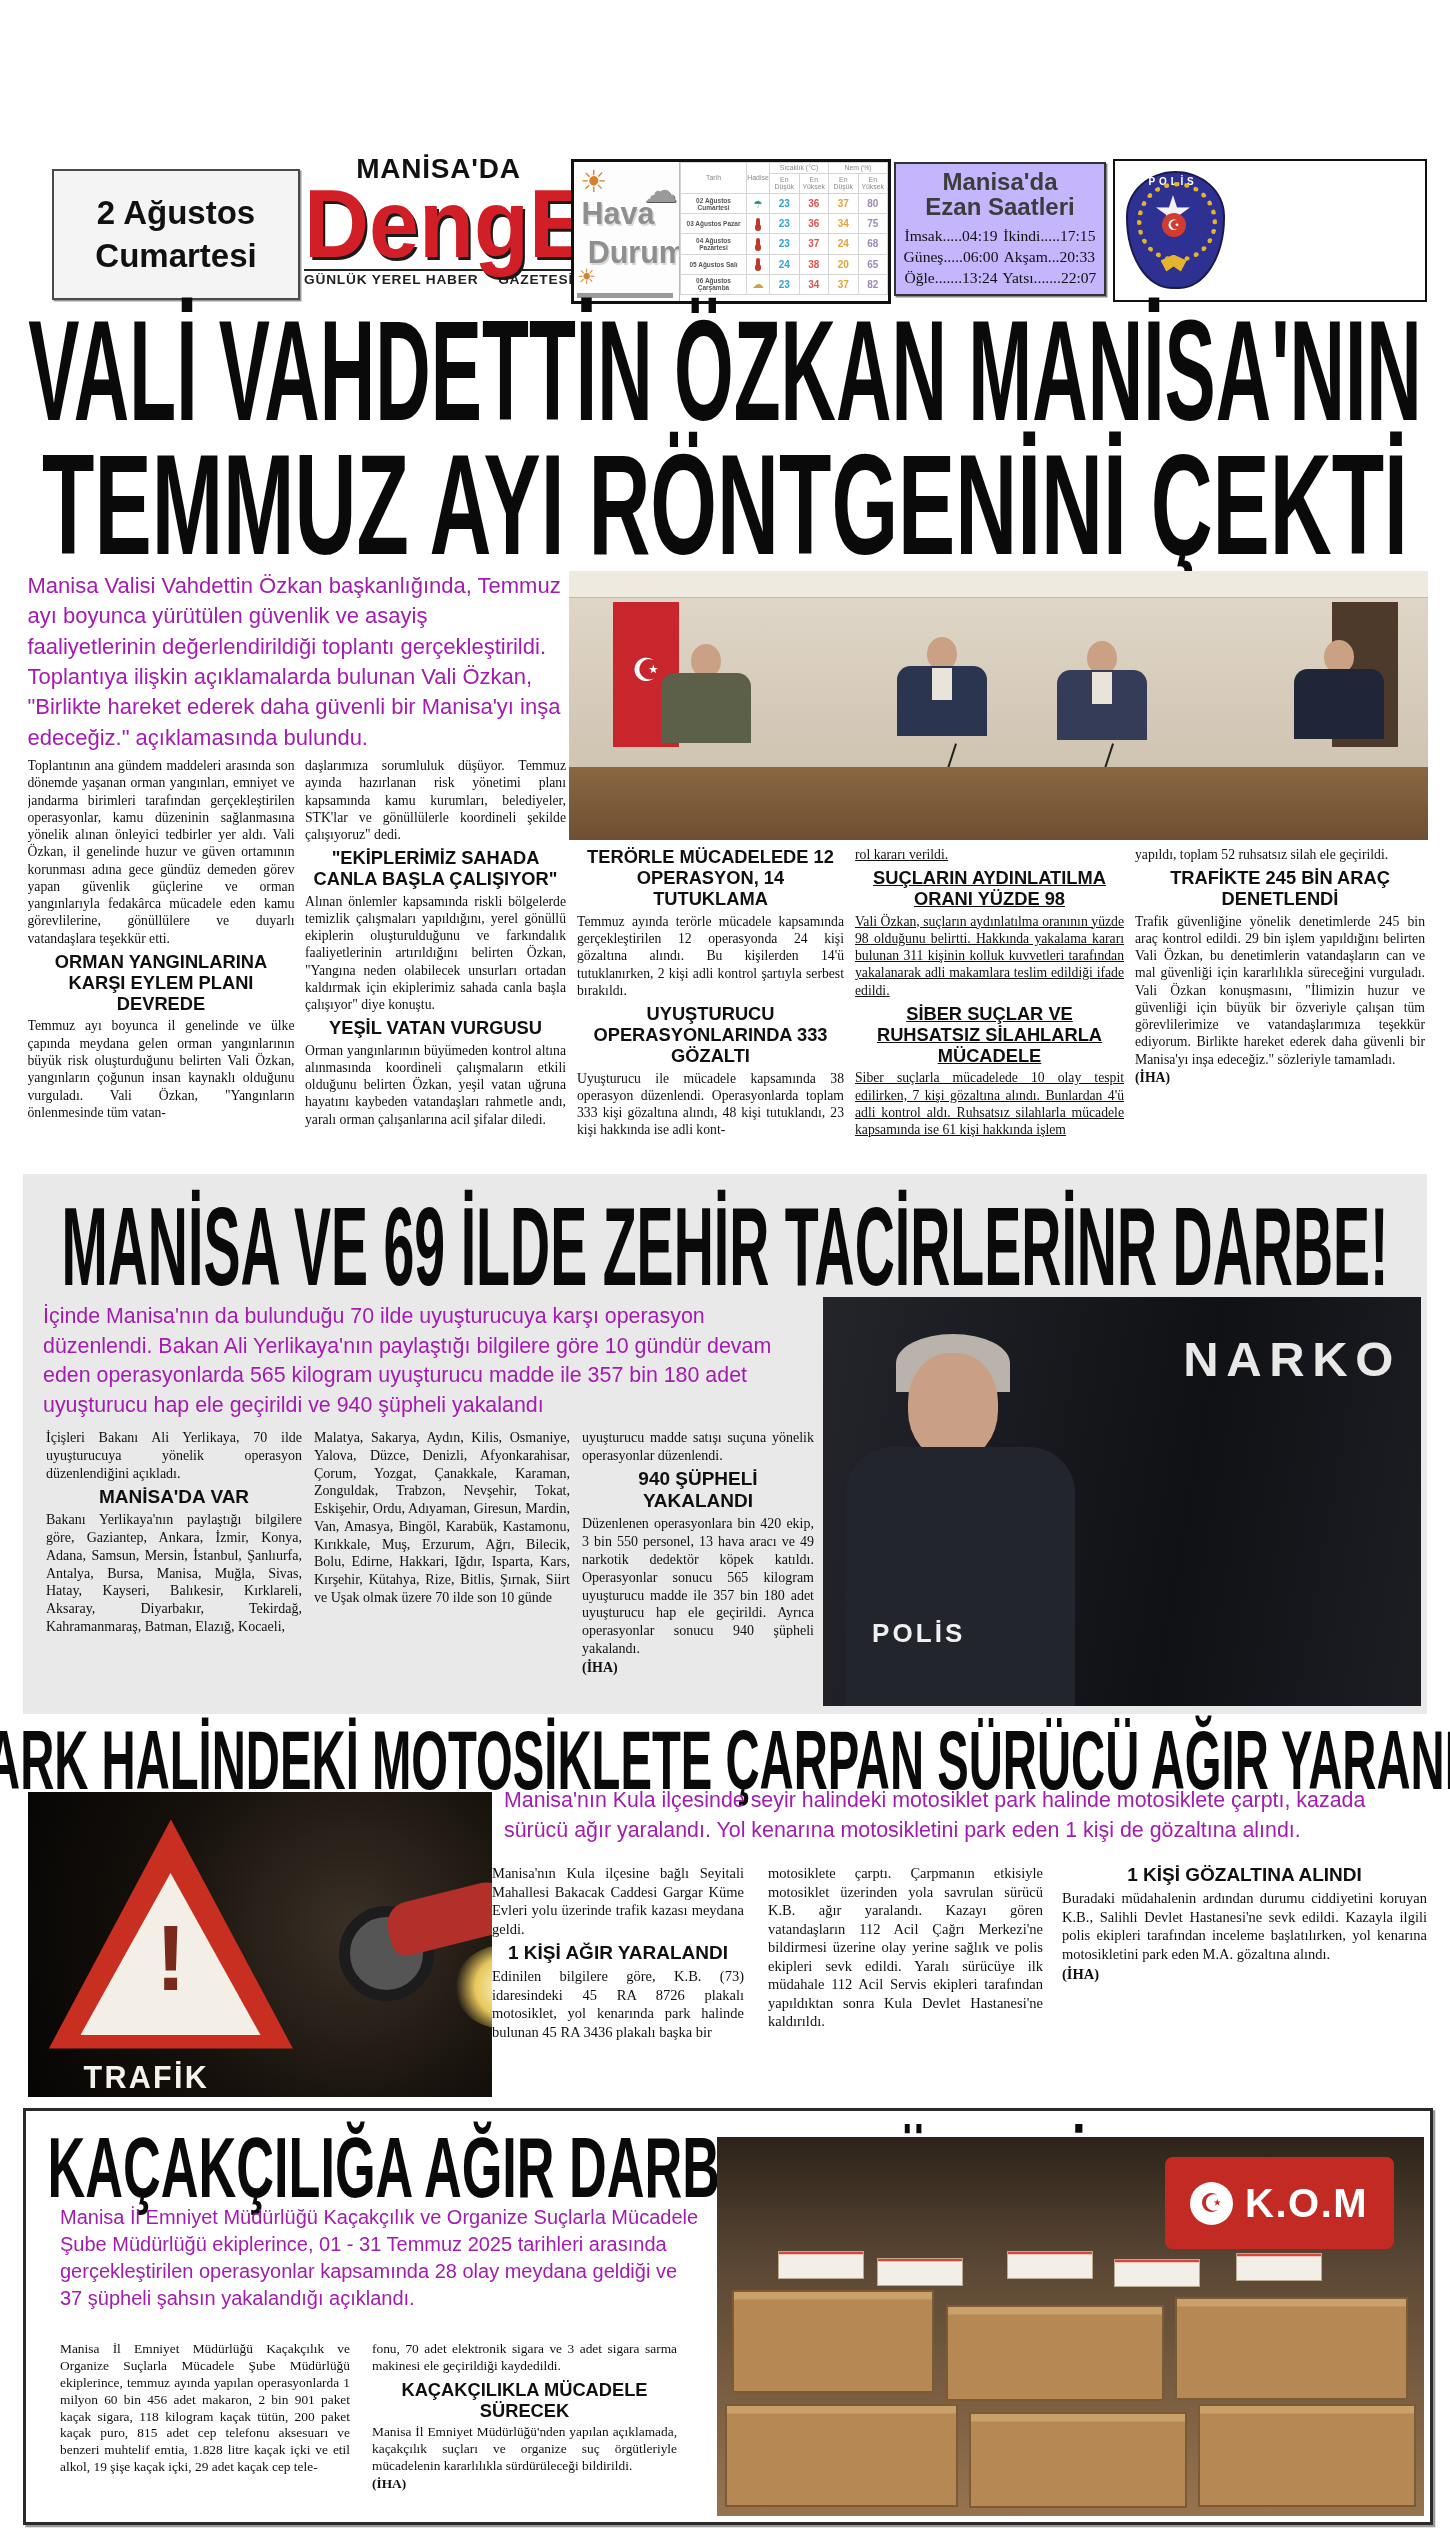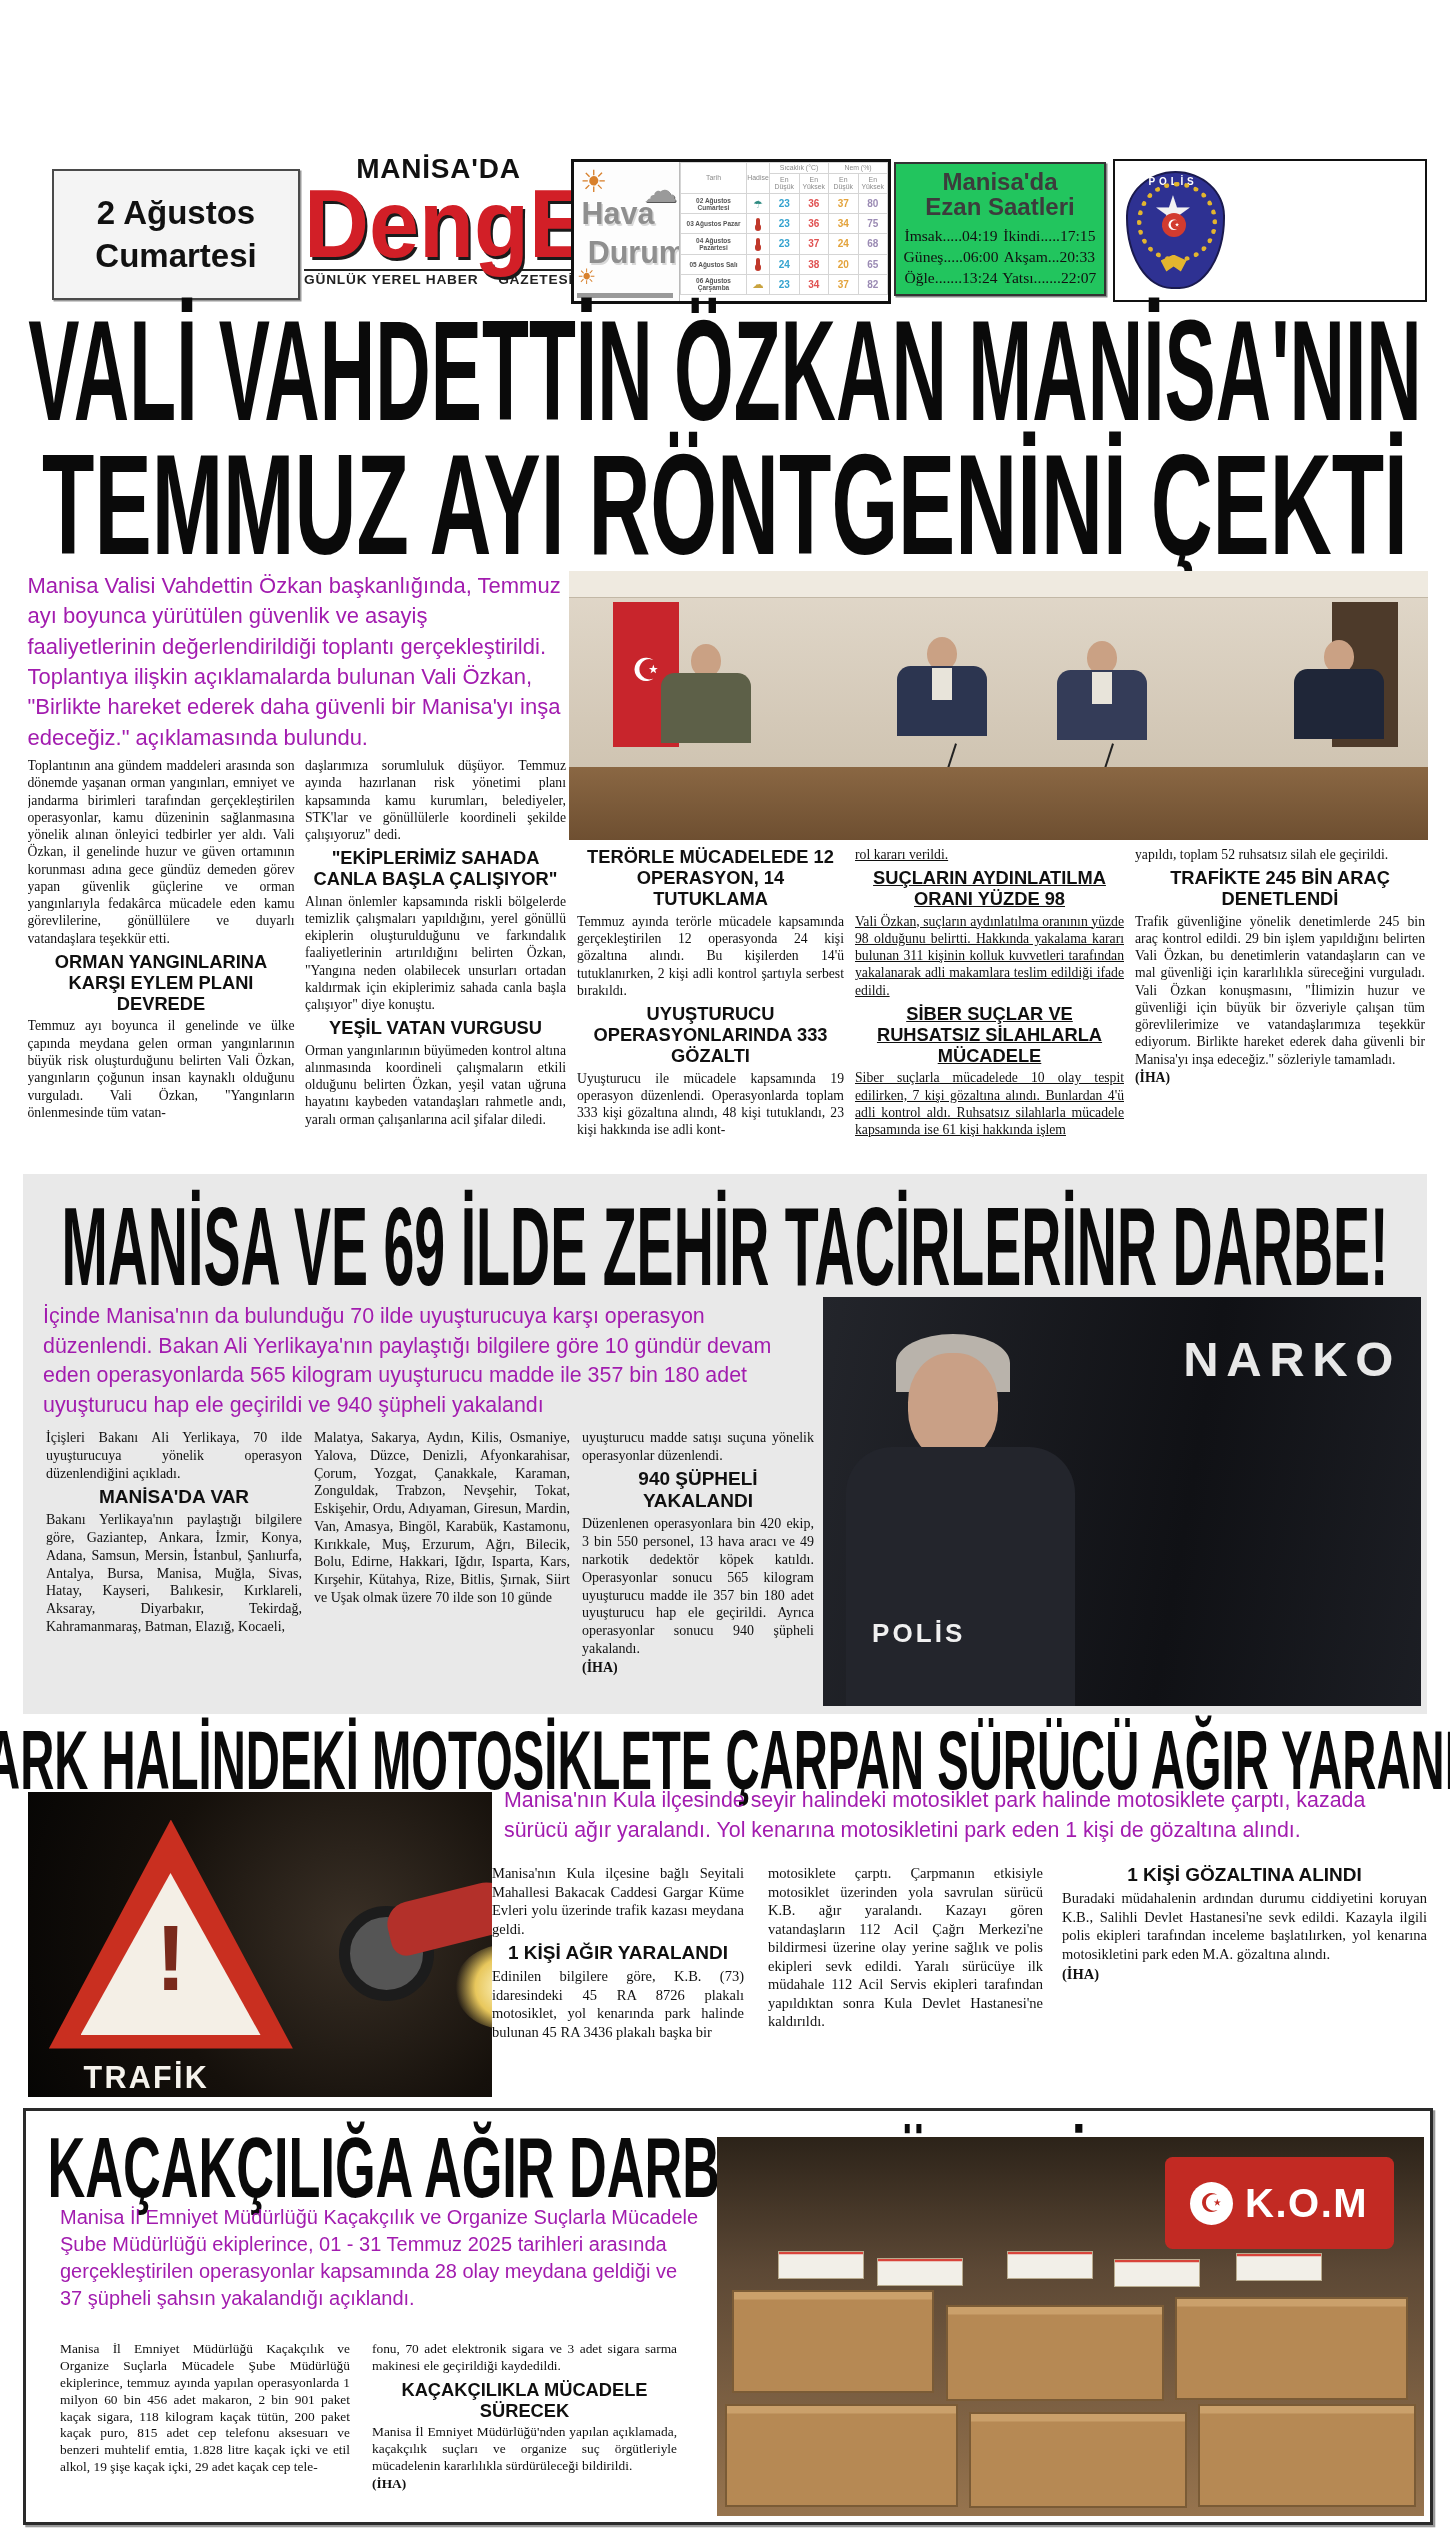"Manisa'da" .ezanbox { background: #22c55e -> #c4b5fd }
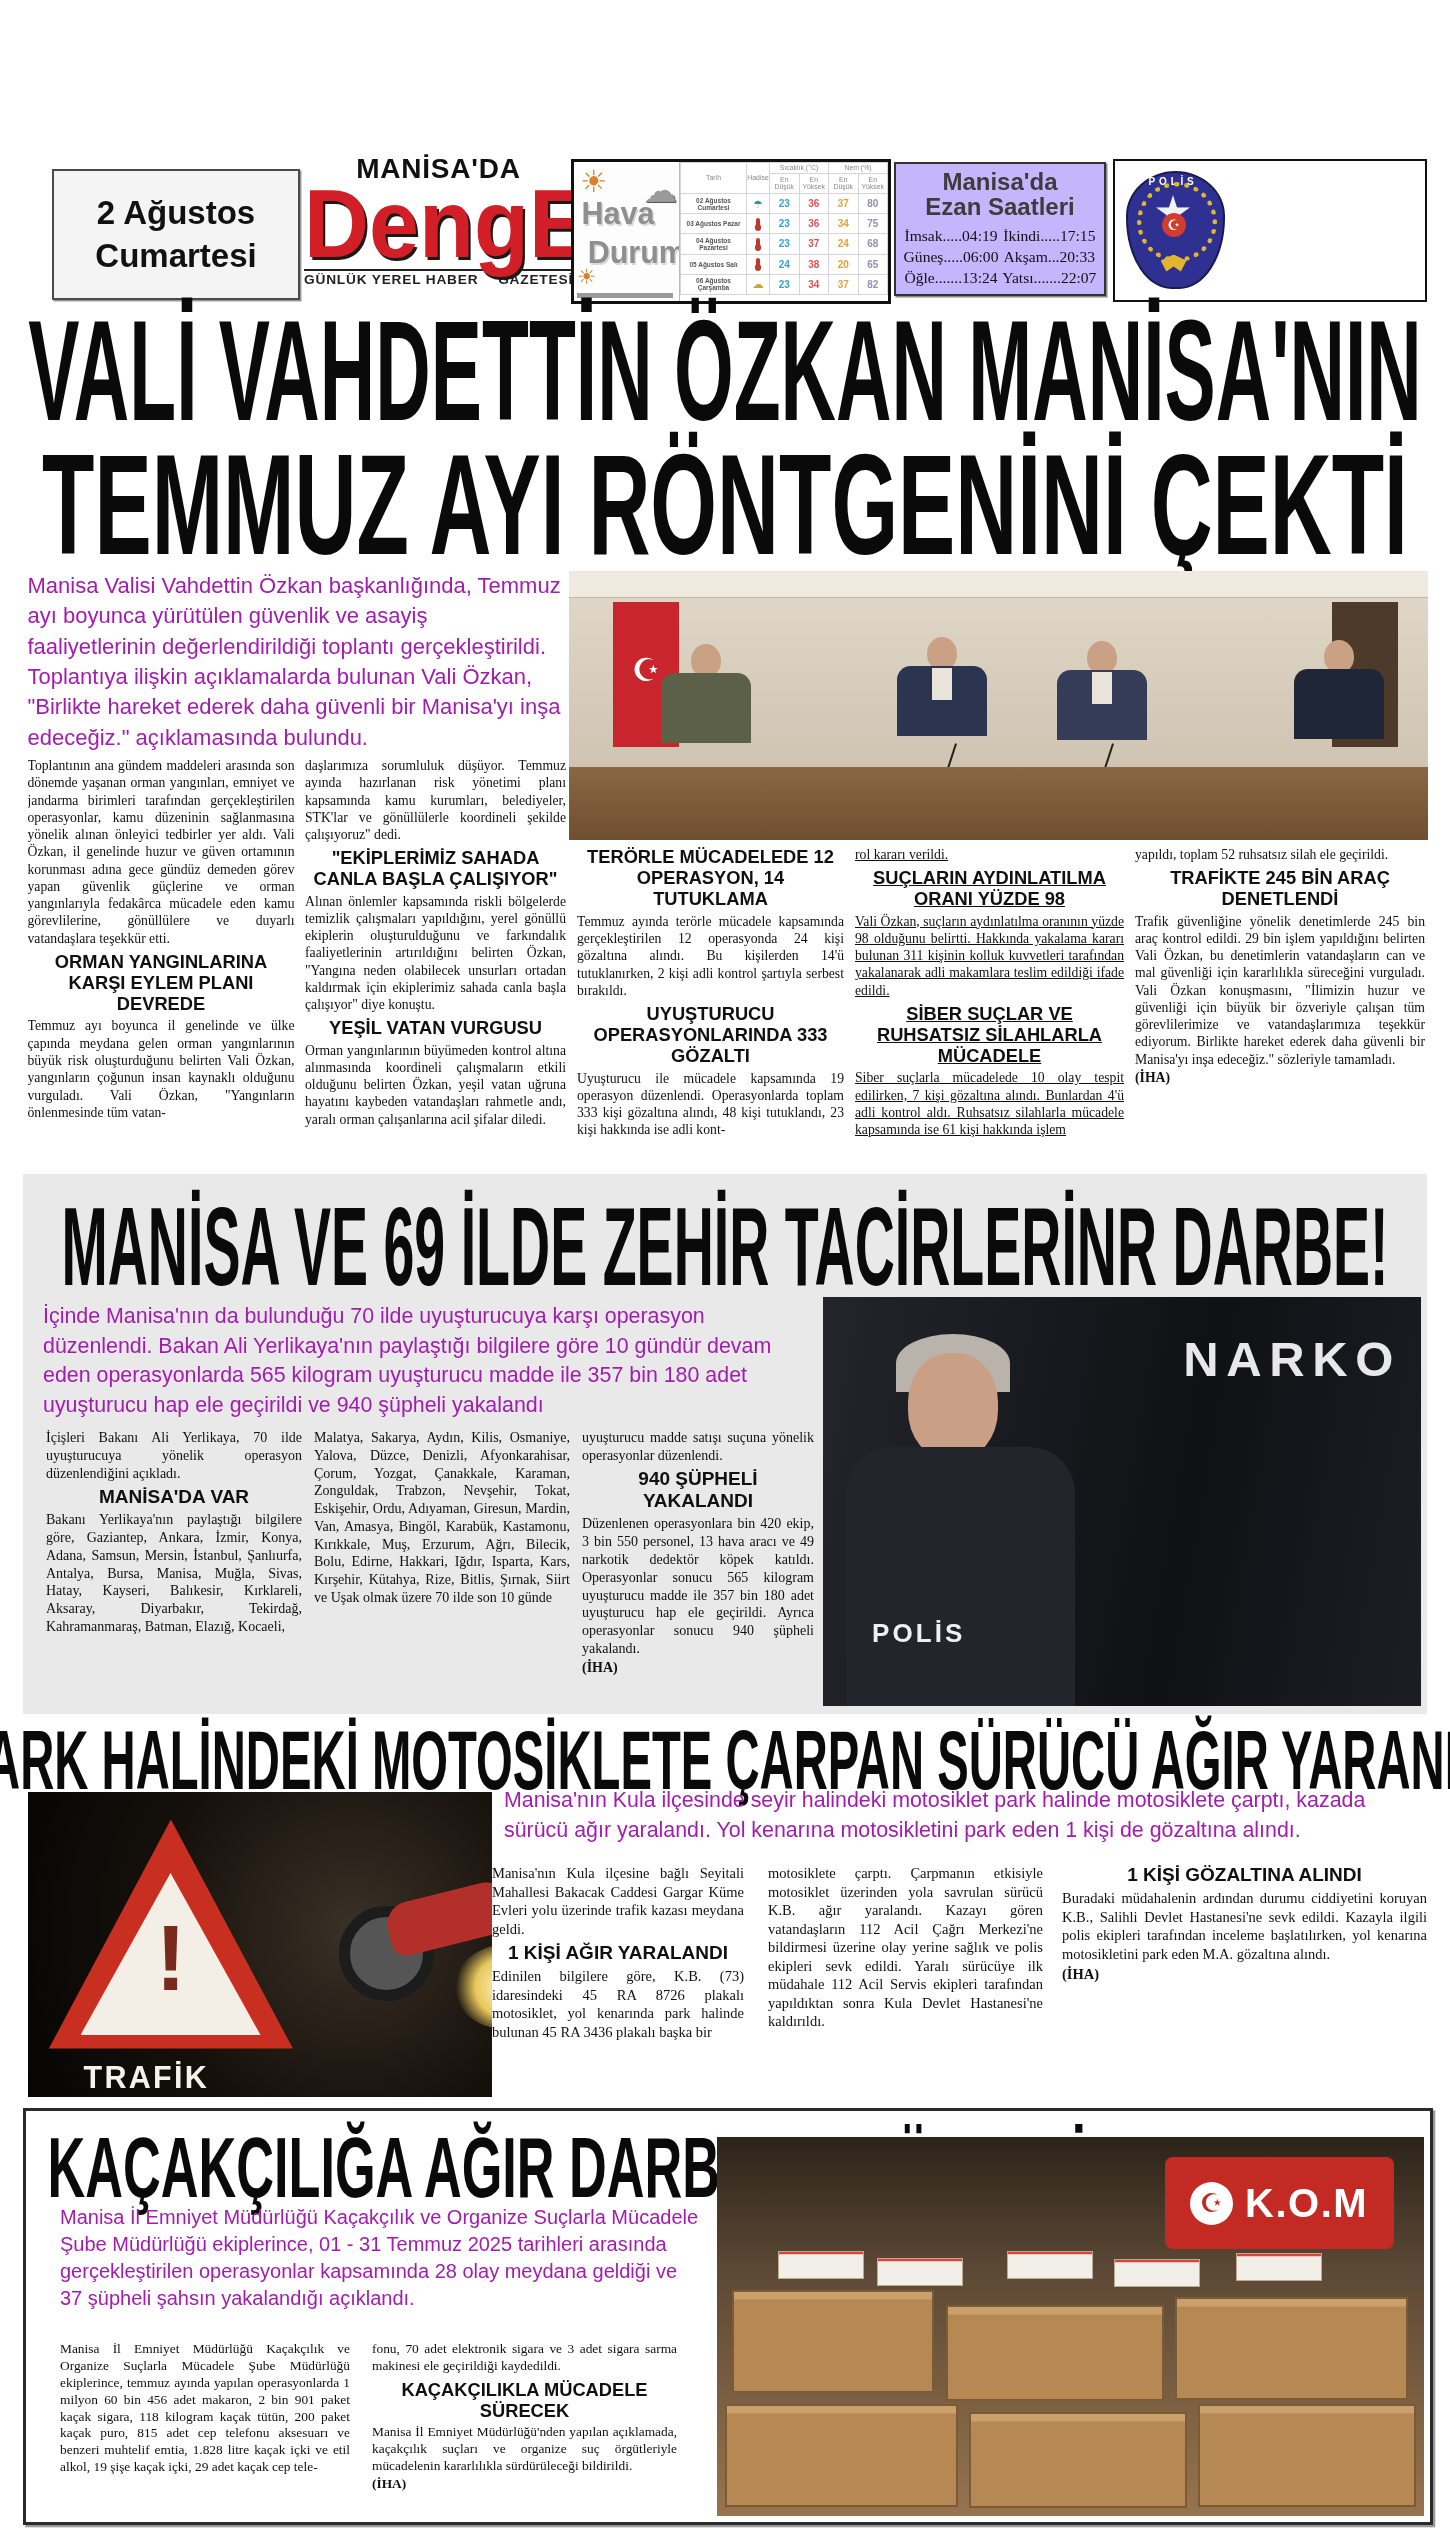"Uyuşturucu ile mücadele kapsamında 19" p { text: 19 -> 38 }
